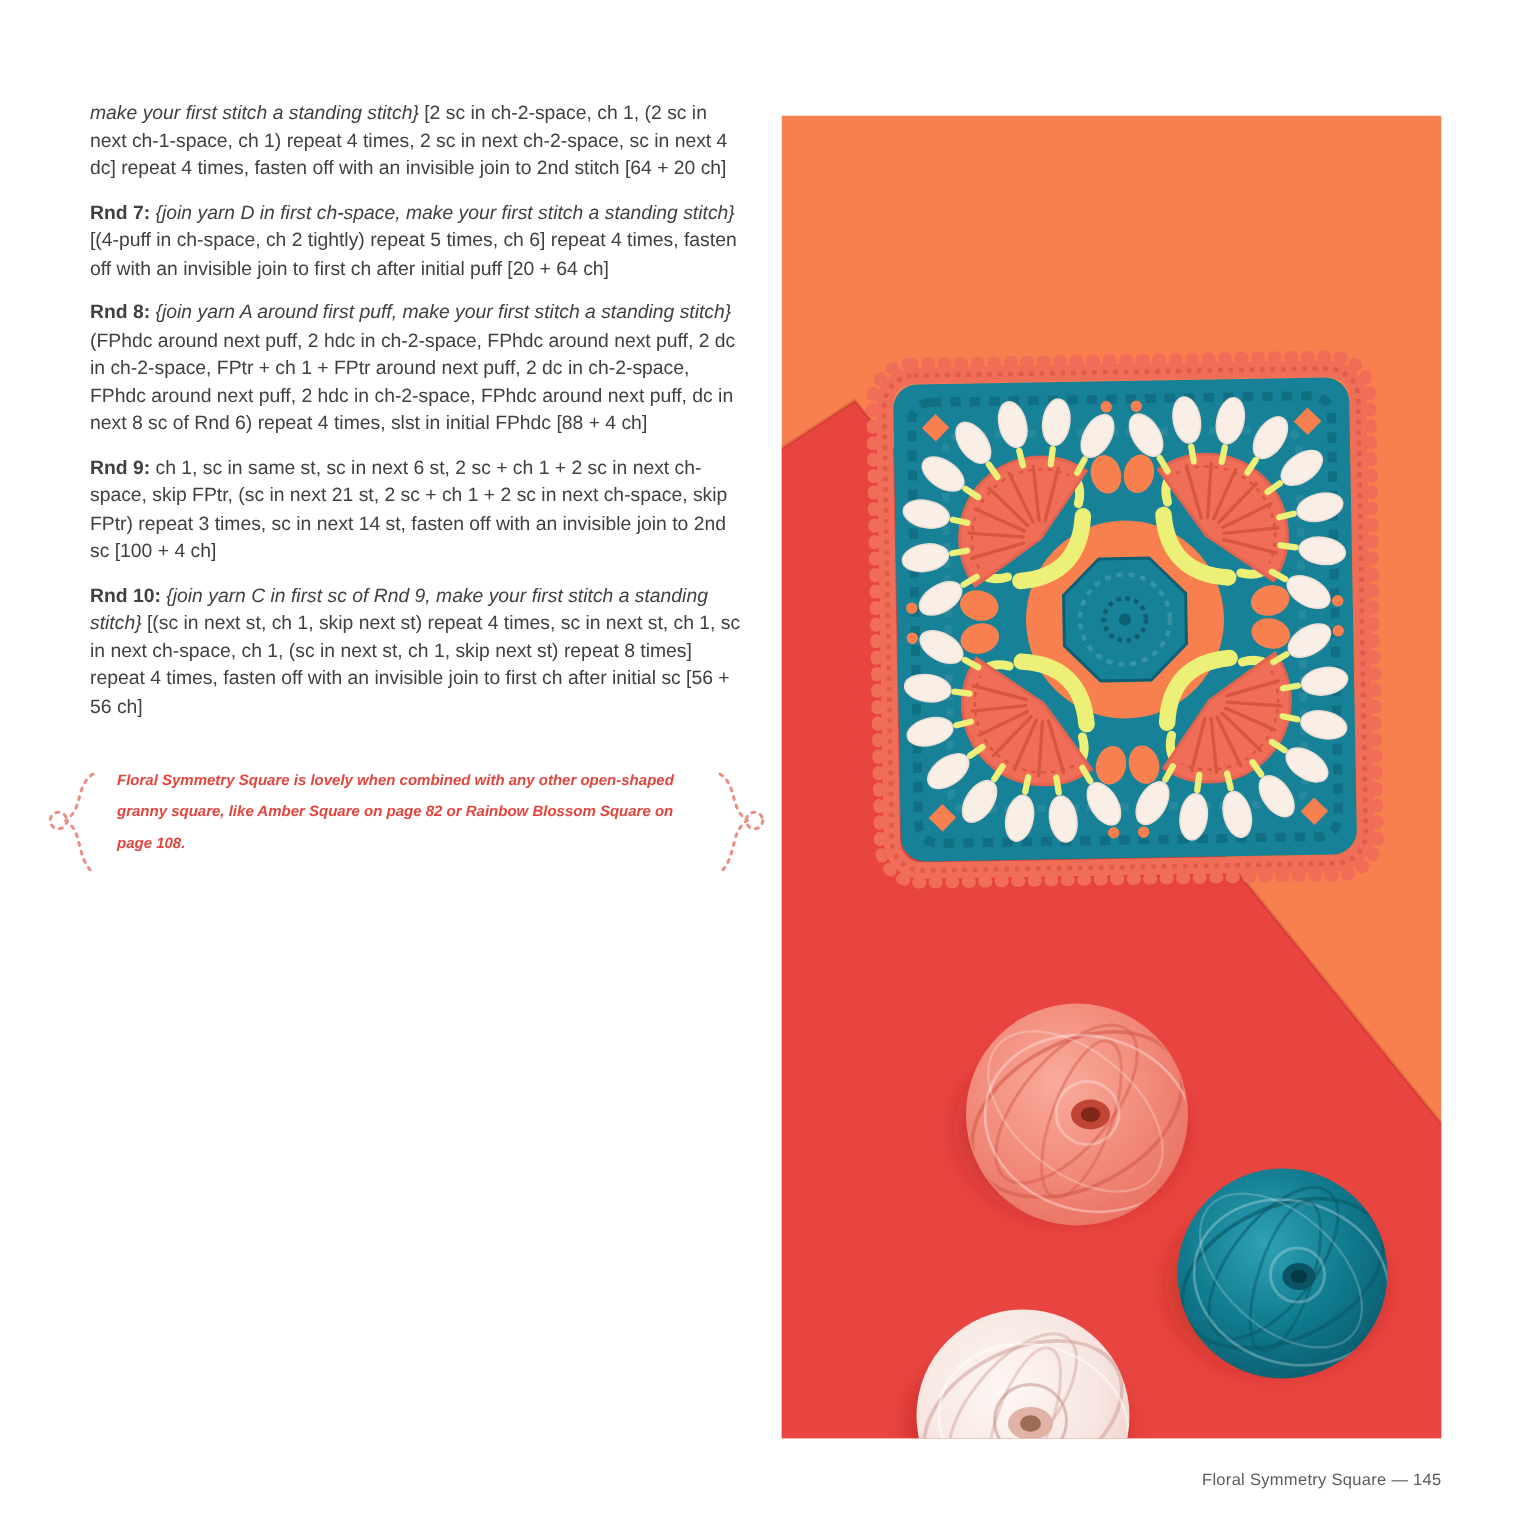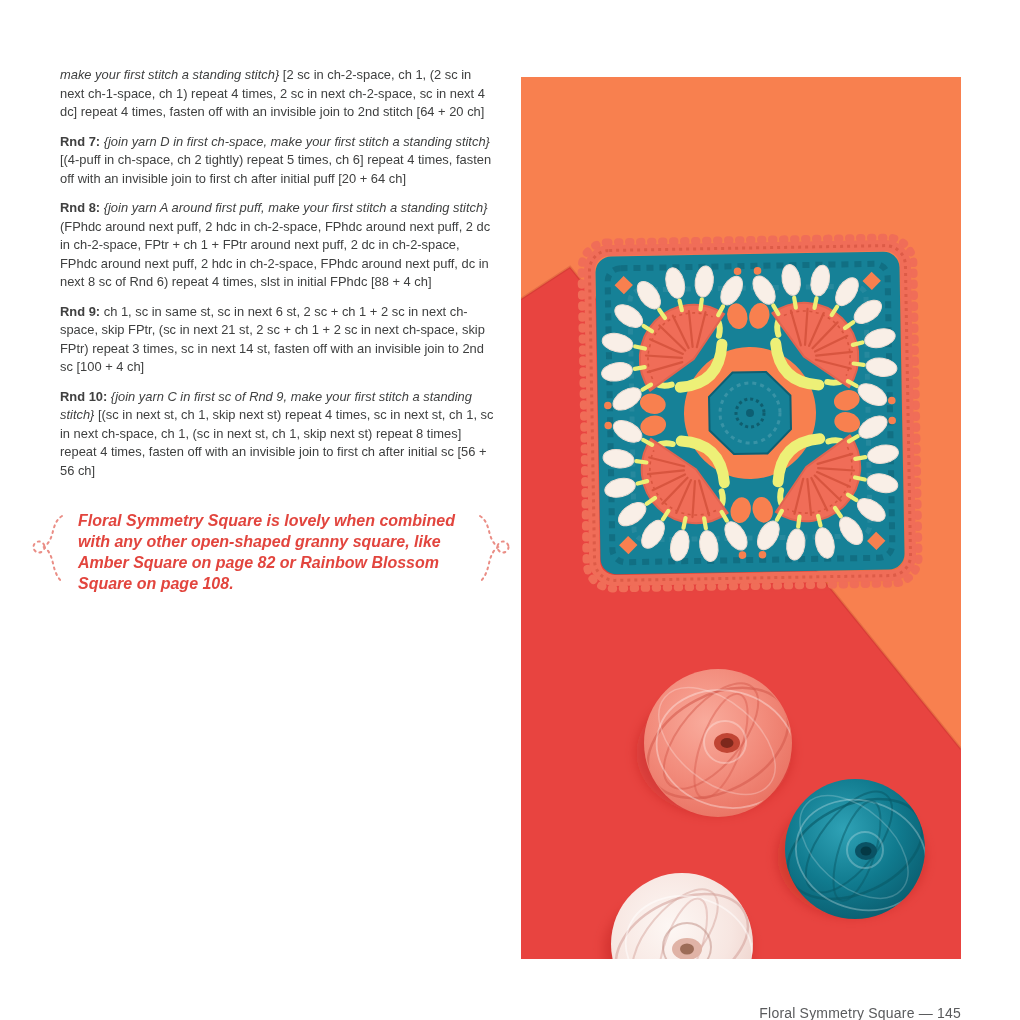"Floral Symmetry Square is lovely" .callout { font-size: 16px -> 10px }
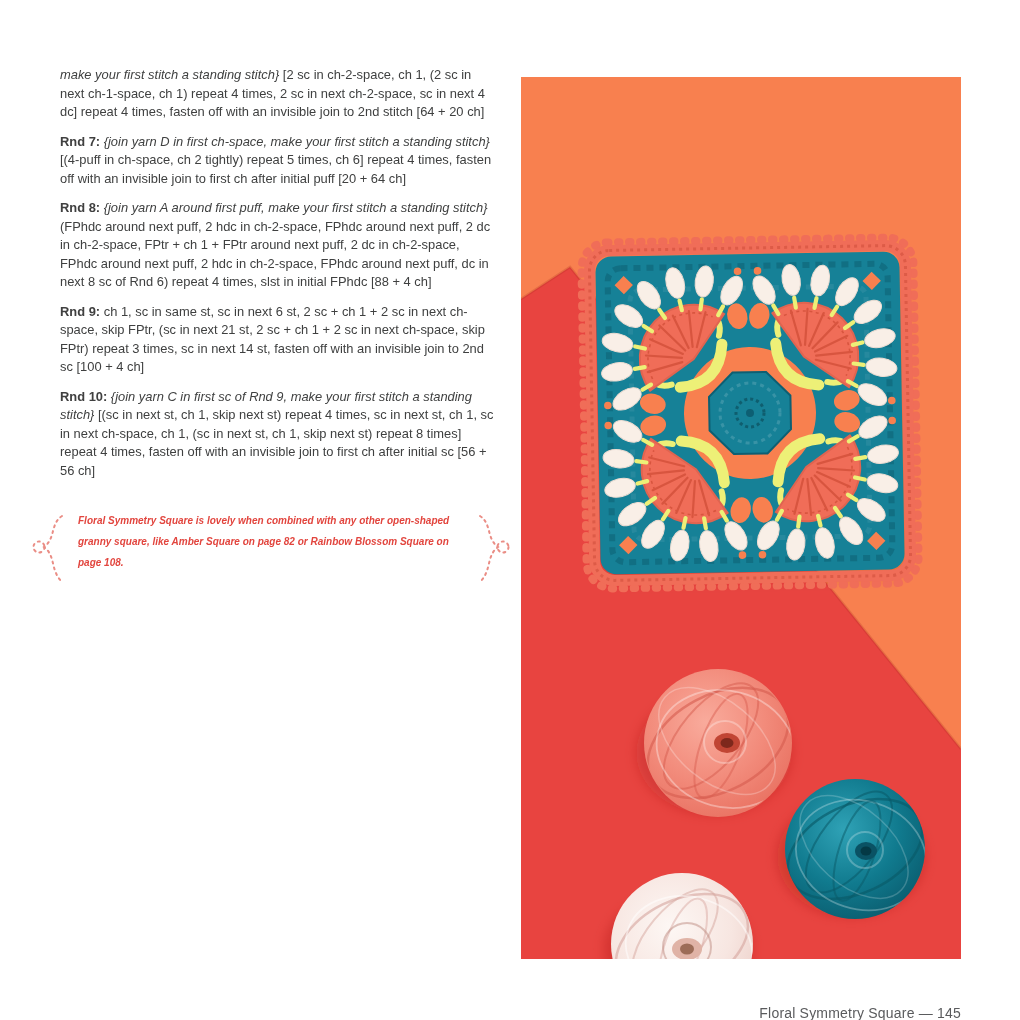"Floral Symmetry Square — 145" .footer { font-size: 14px -> 11px; margin-top: 24px -> none }
